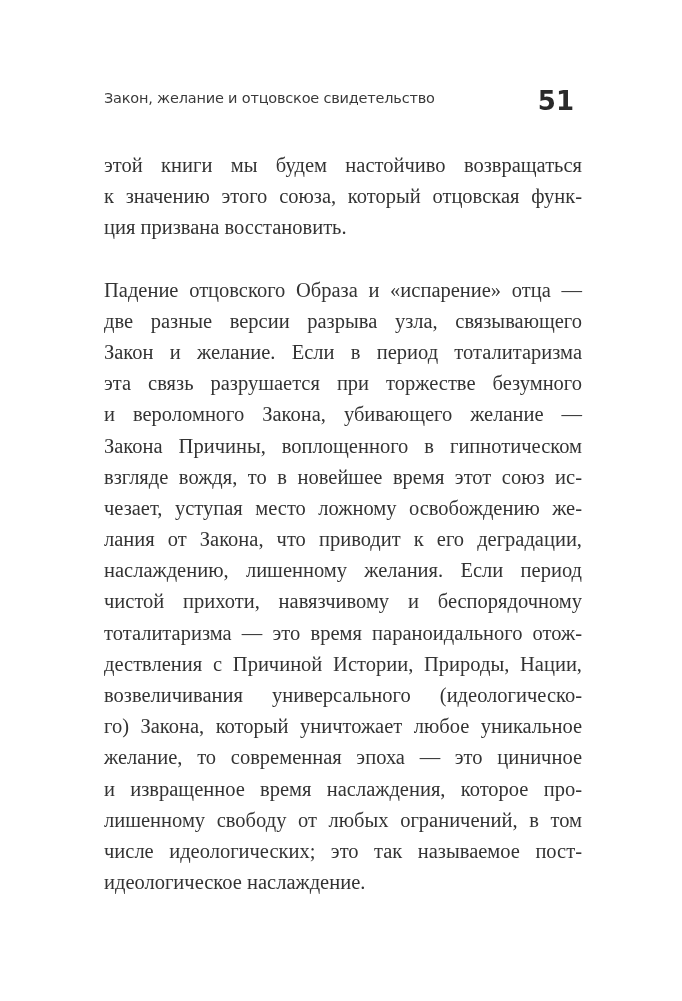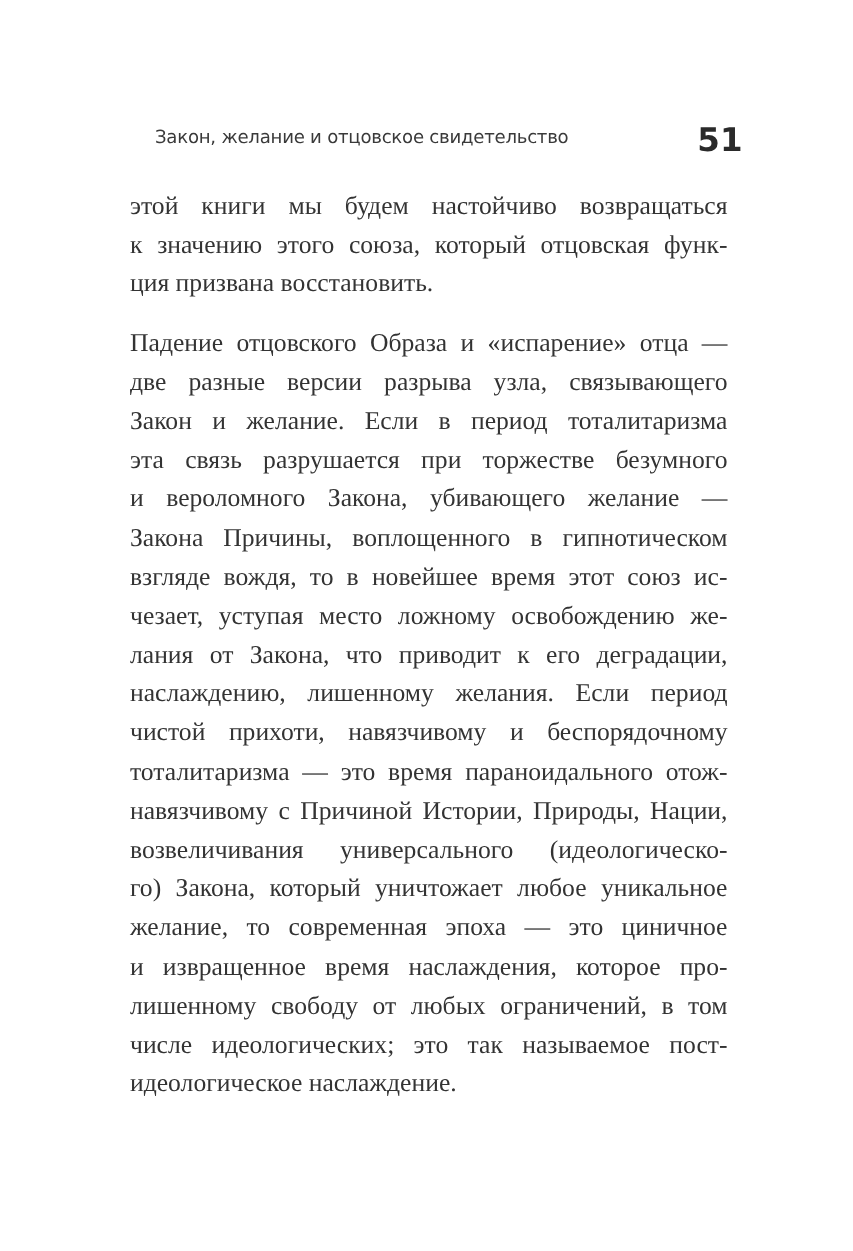"Закон, желание и отцовское свидетельство" .running-header { margin-left: 20px -> none; top: 100px -> 88px }
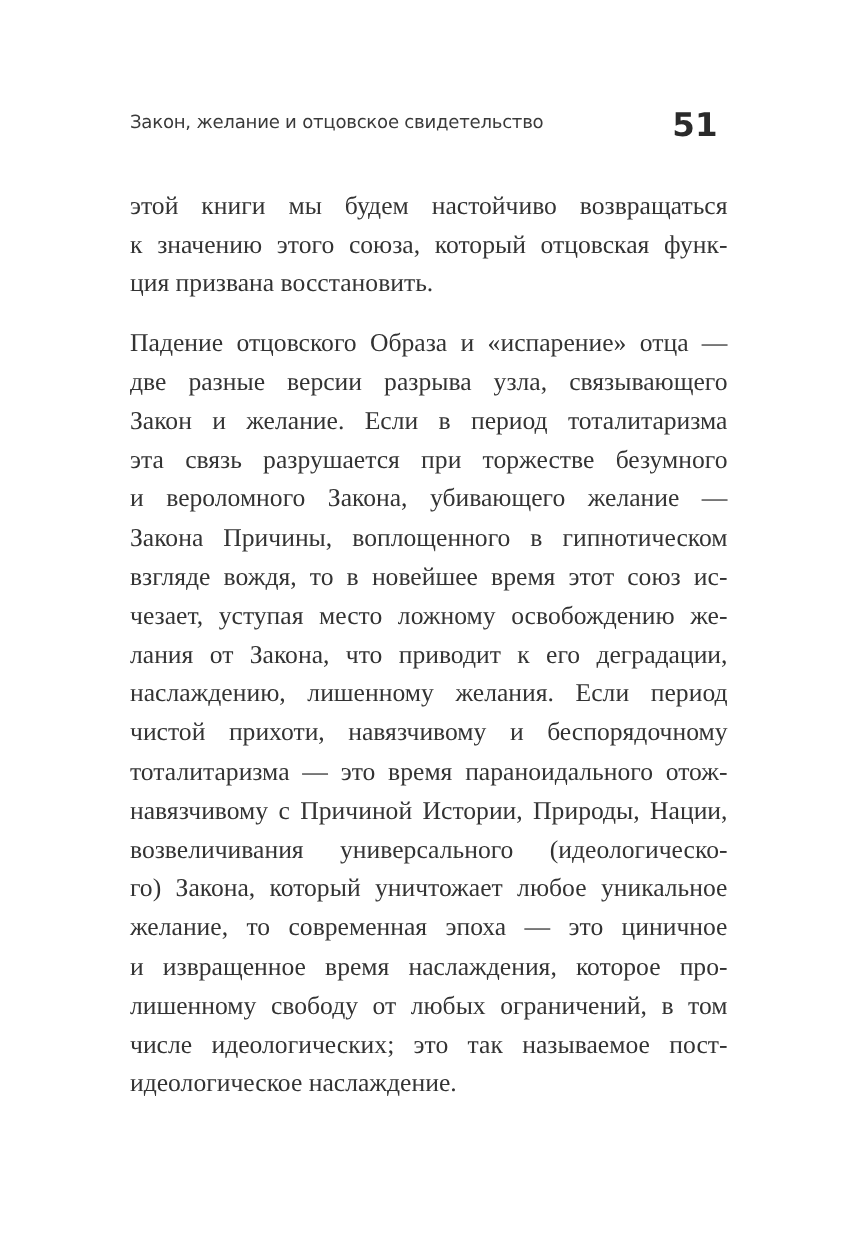"Падение отцовского Образа и «испарение»" .paragraph + .paragraph { margin-top: 16px -> 31px }
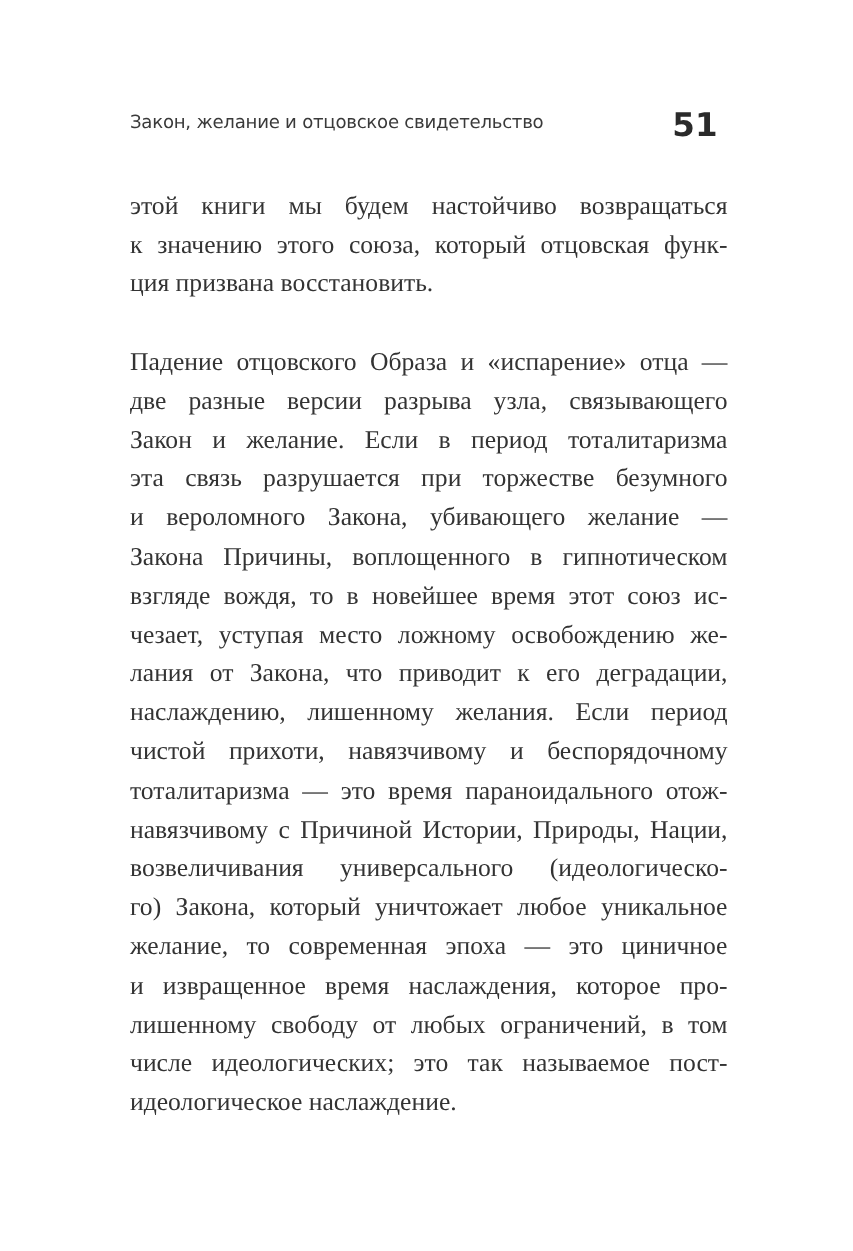"навязчивому с Причиной Истории, Природы," span.line { text: навязчивому -> дествления }
